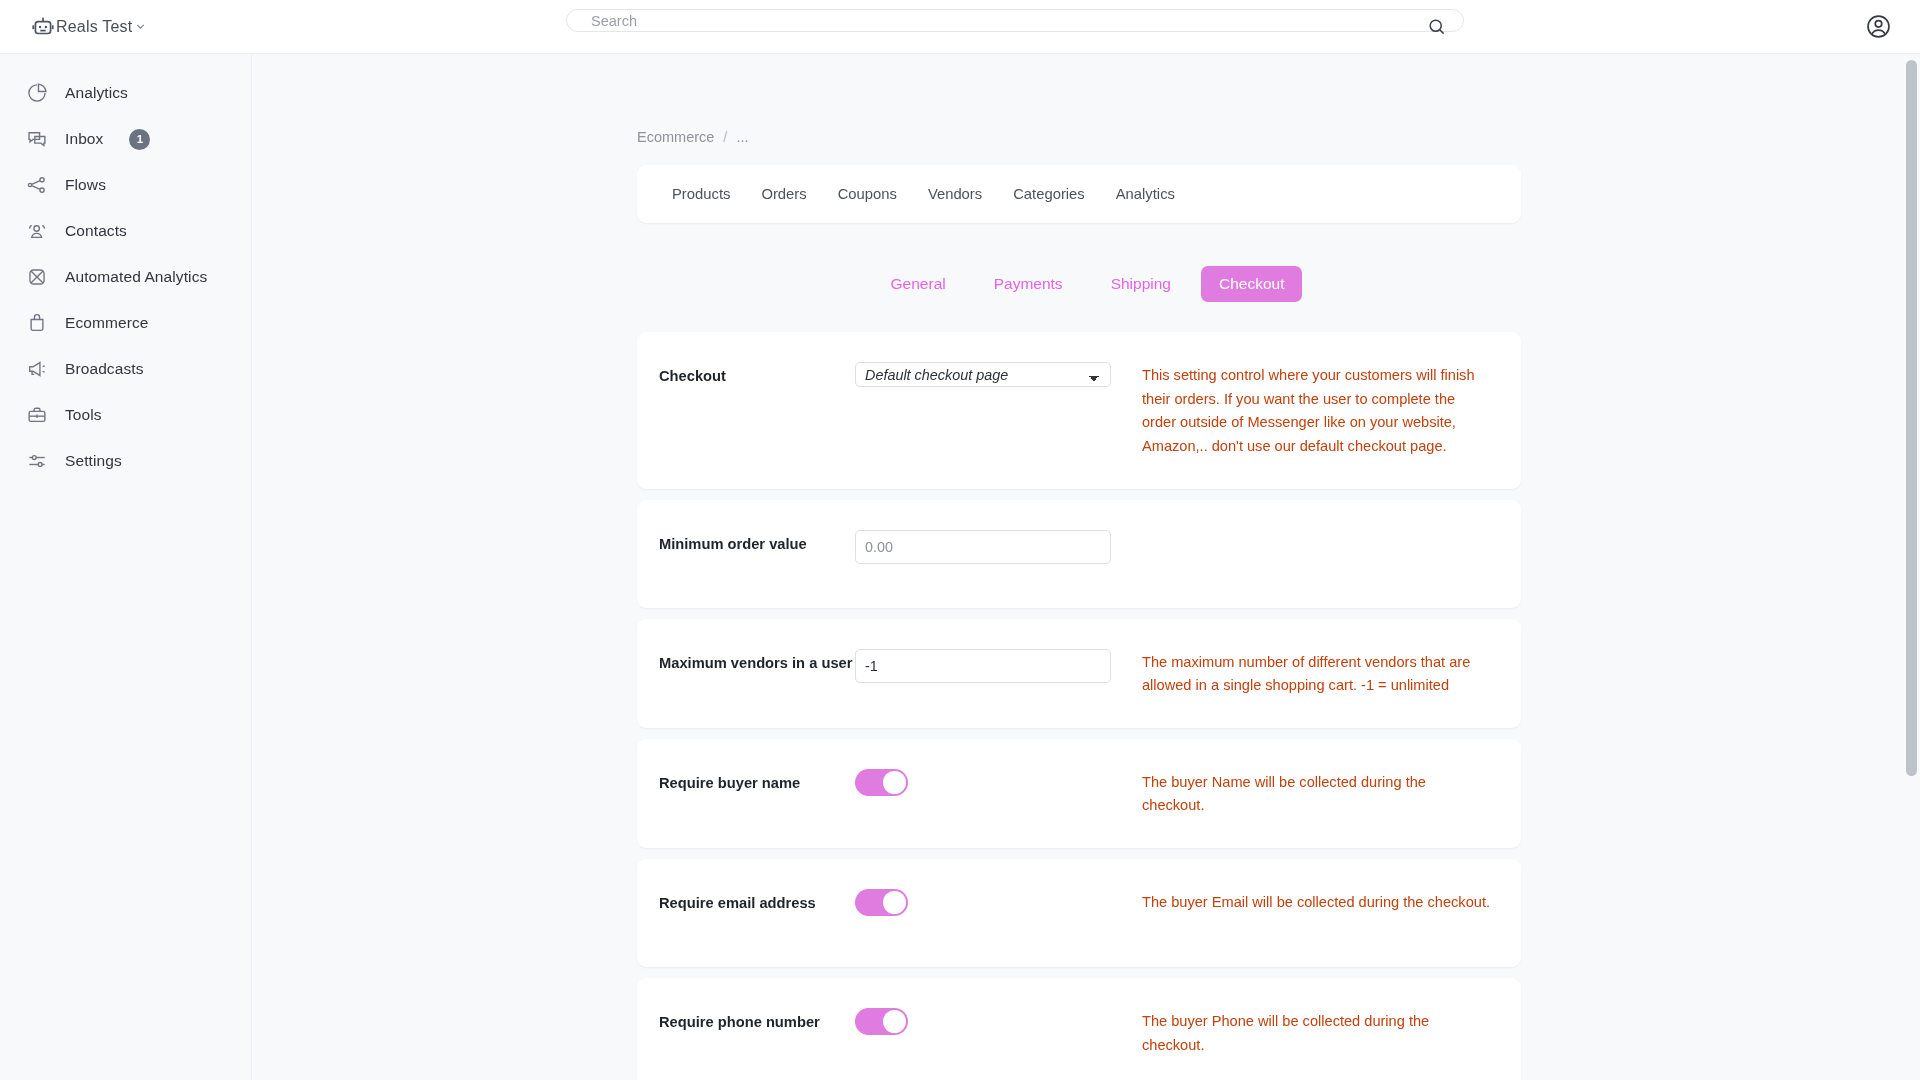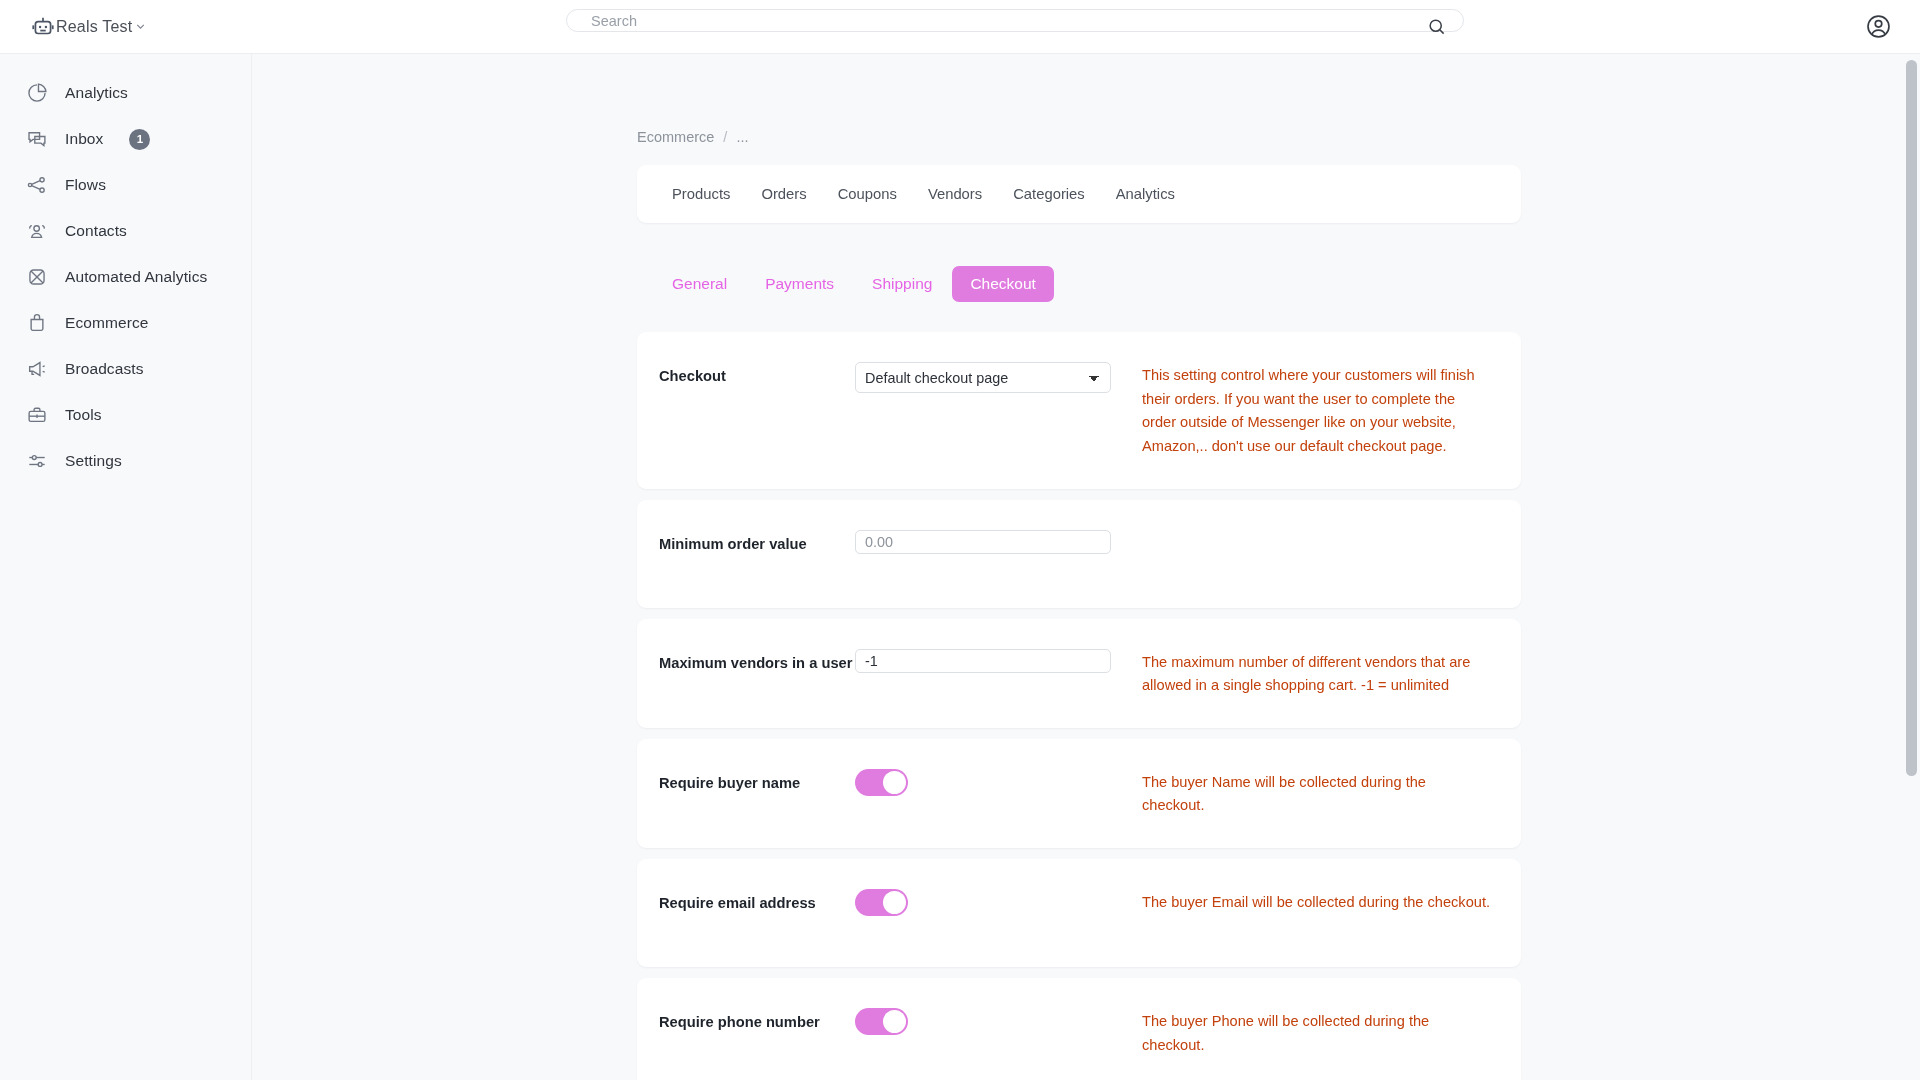"General" .subtabs { gap: 2px -> 12px; justify-content: none -> center }
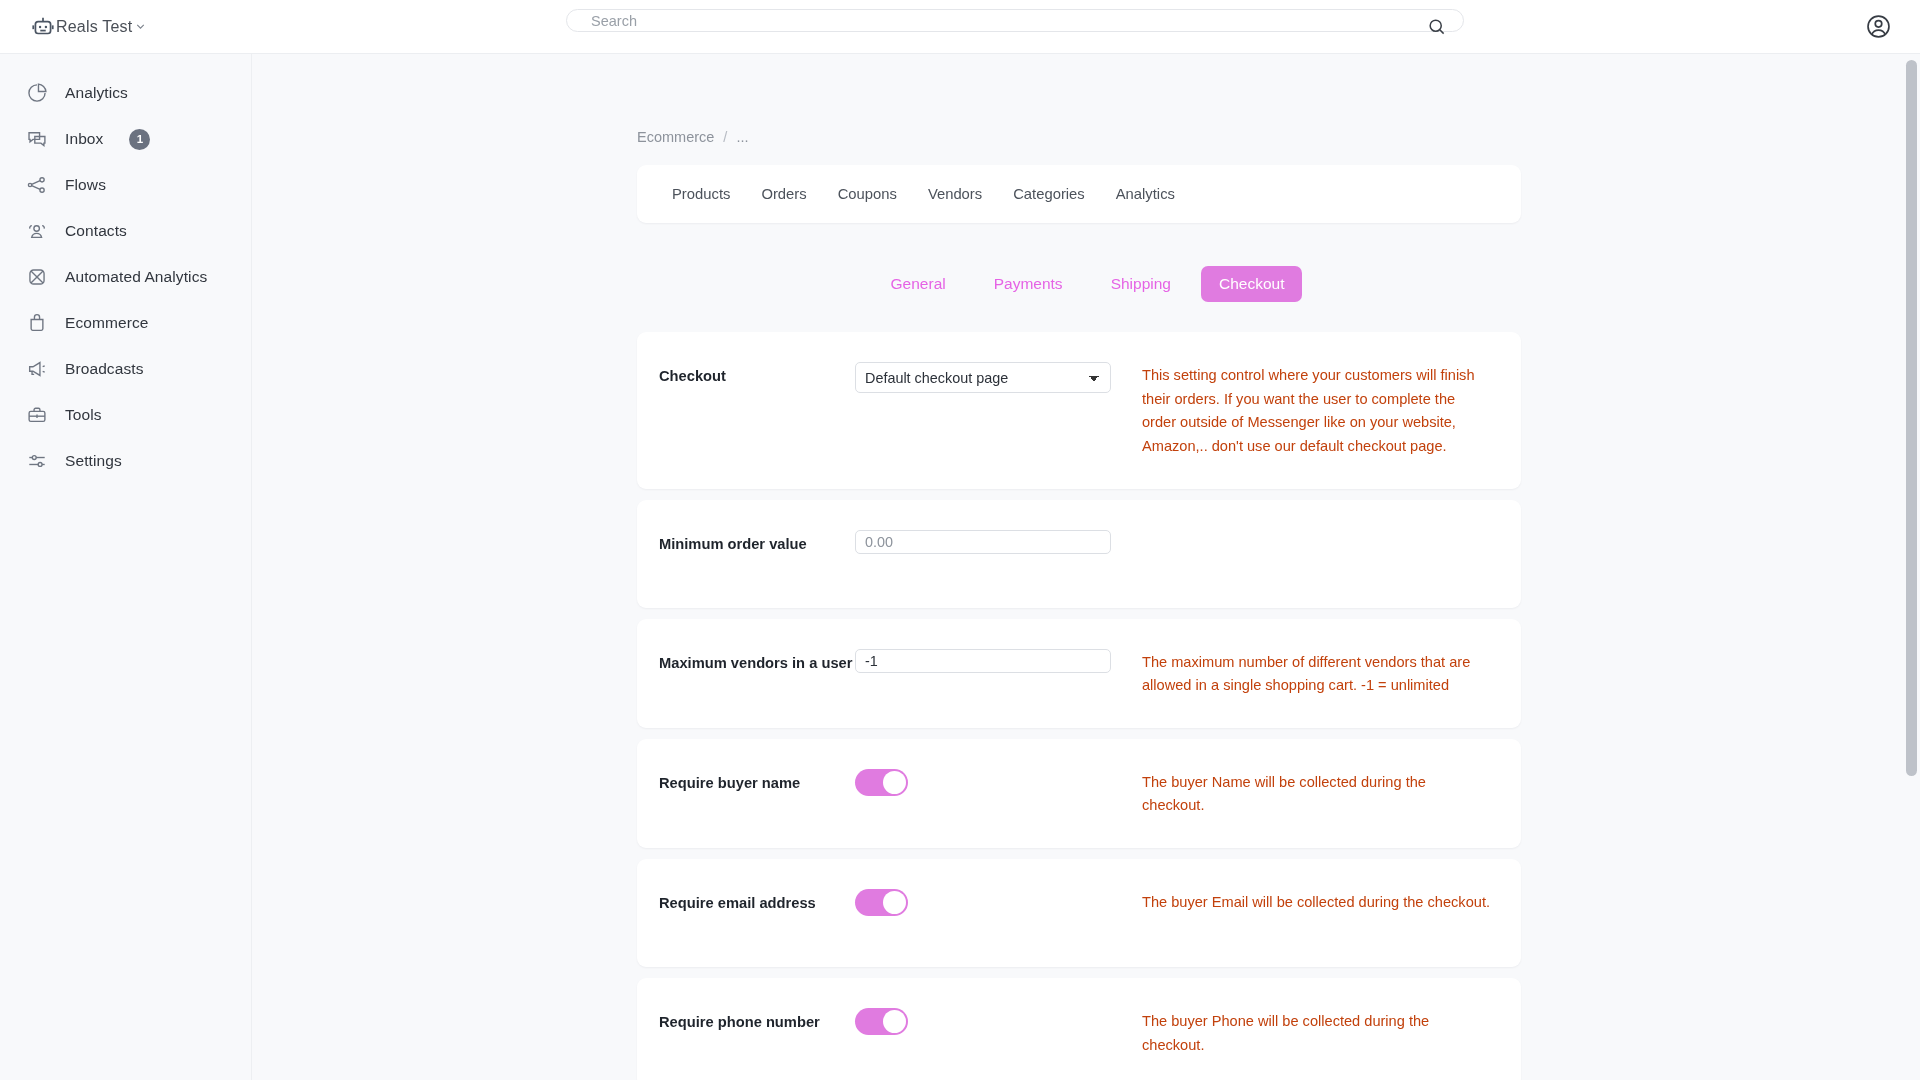"Default checkout page" select.field { font-style: none -> italic; height: 31px -> 25px }
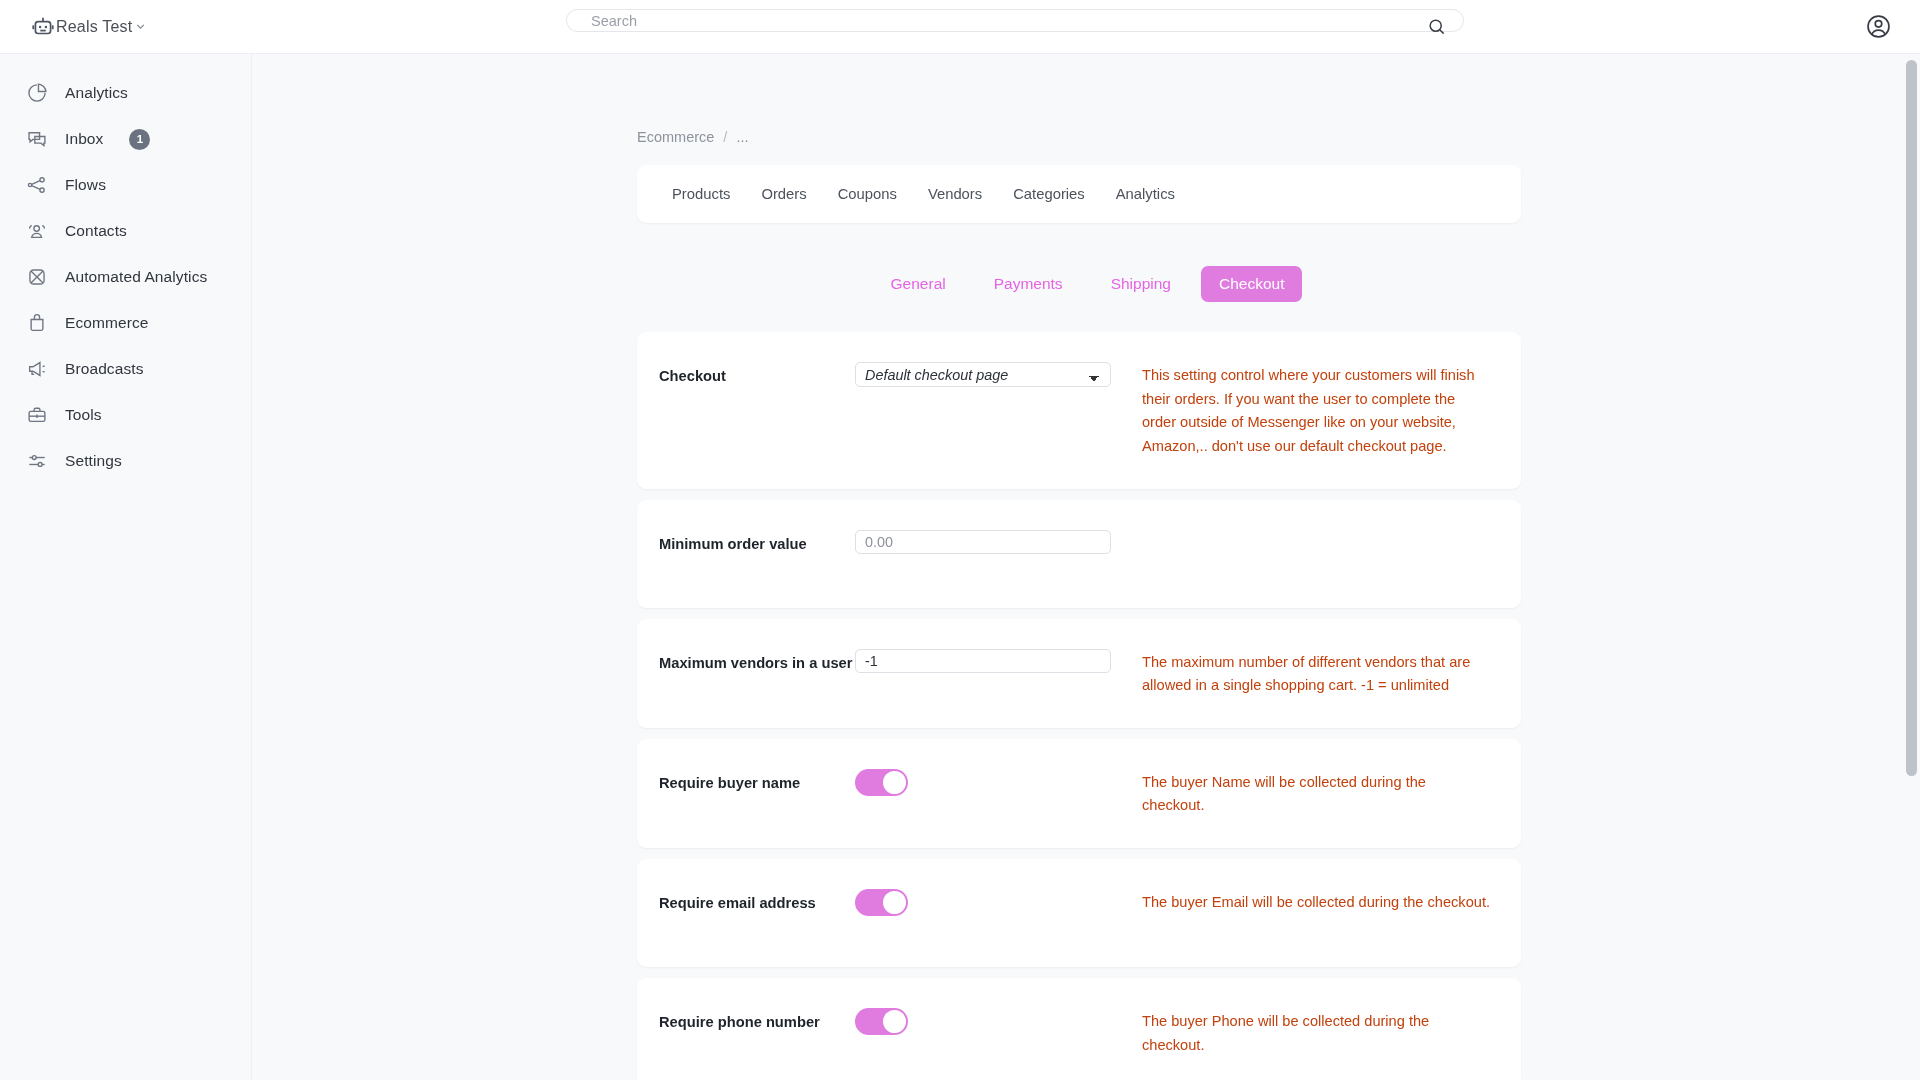"0.00" select.field, input.field { height: 24px -> 34px }
